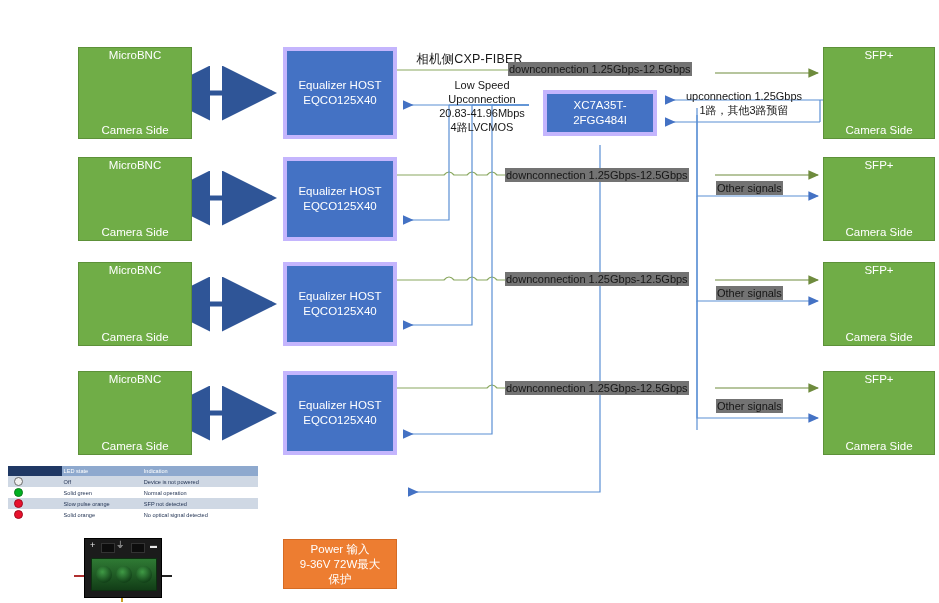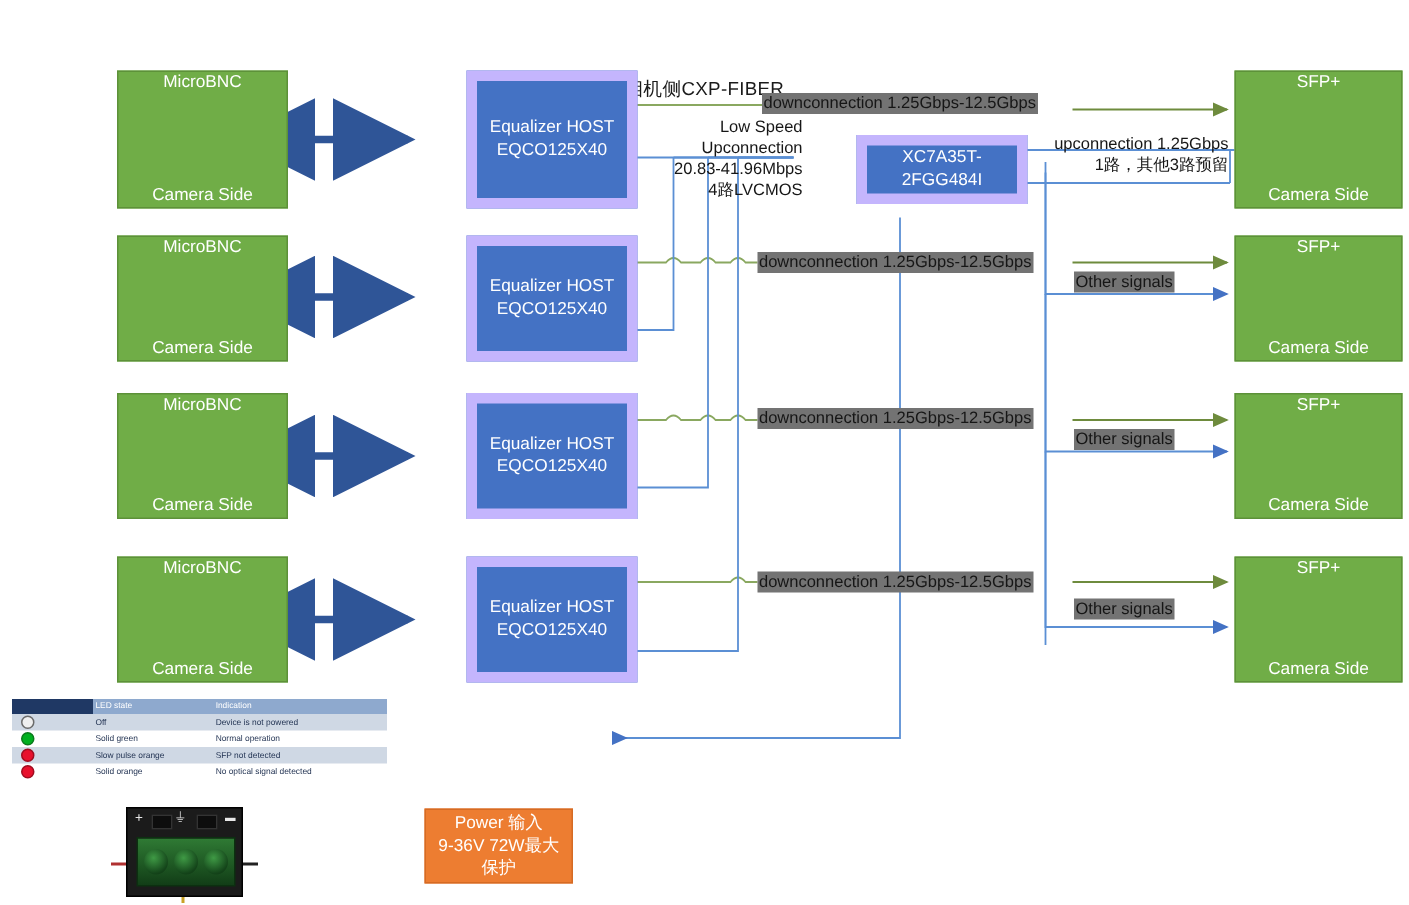"Equalizer HOST" .blue { border: 7px solid #c4b5fd -> 4px solid #c4b5fd; margin-left: 28px -> none }
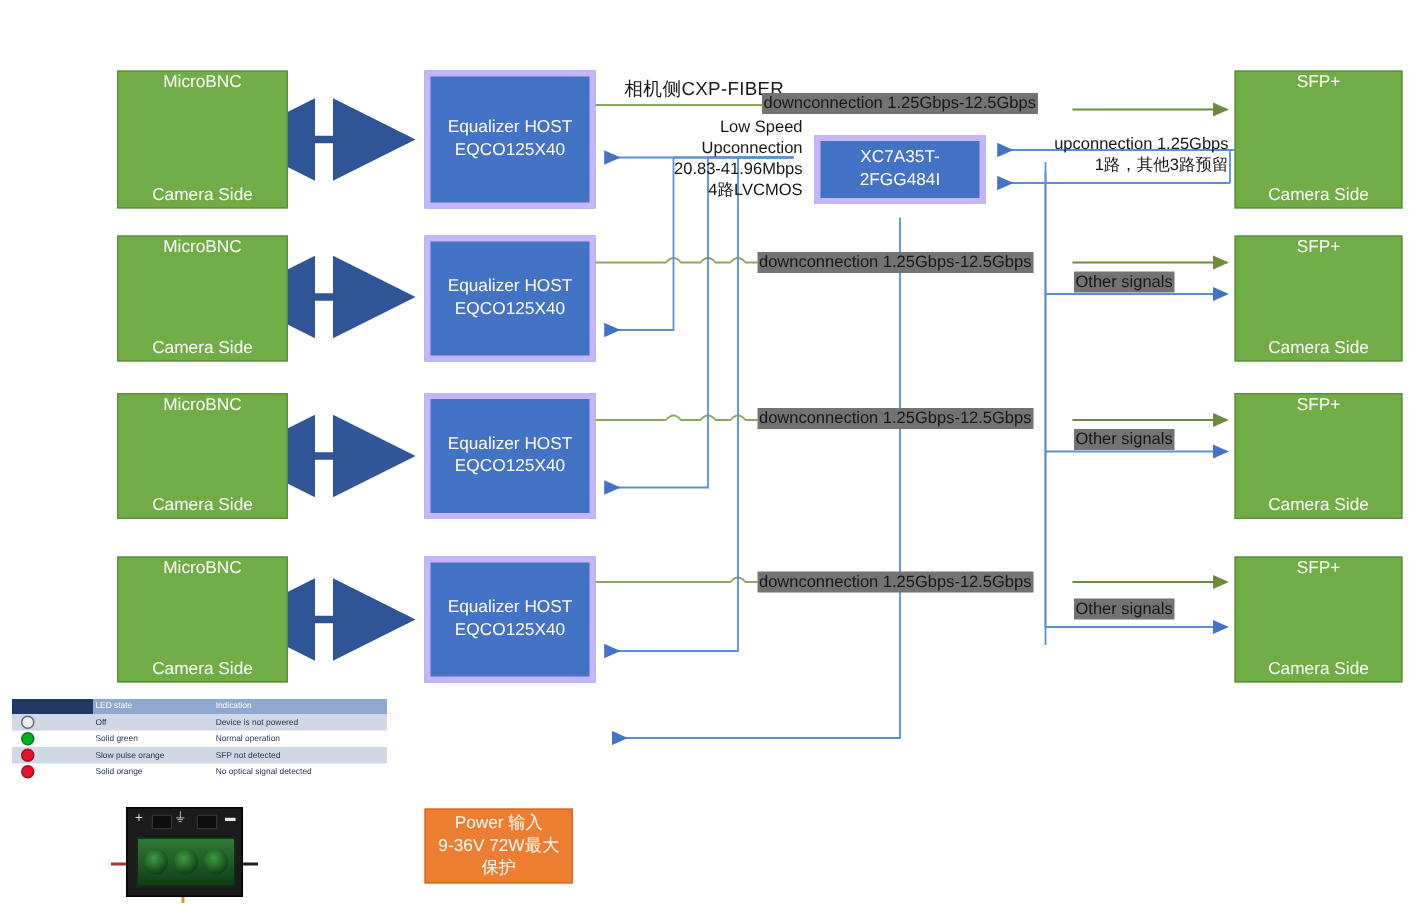"Low Speed" .lbl.multi { text-align: right -> center }
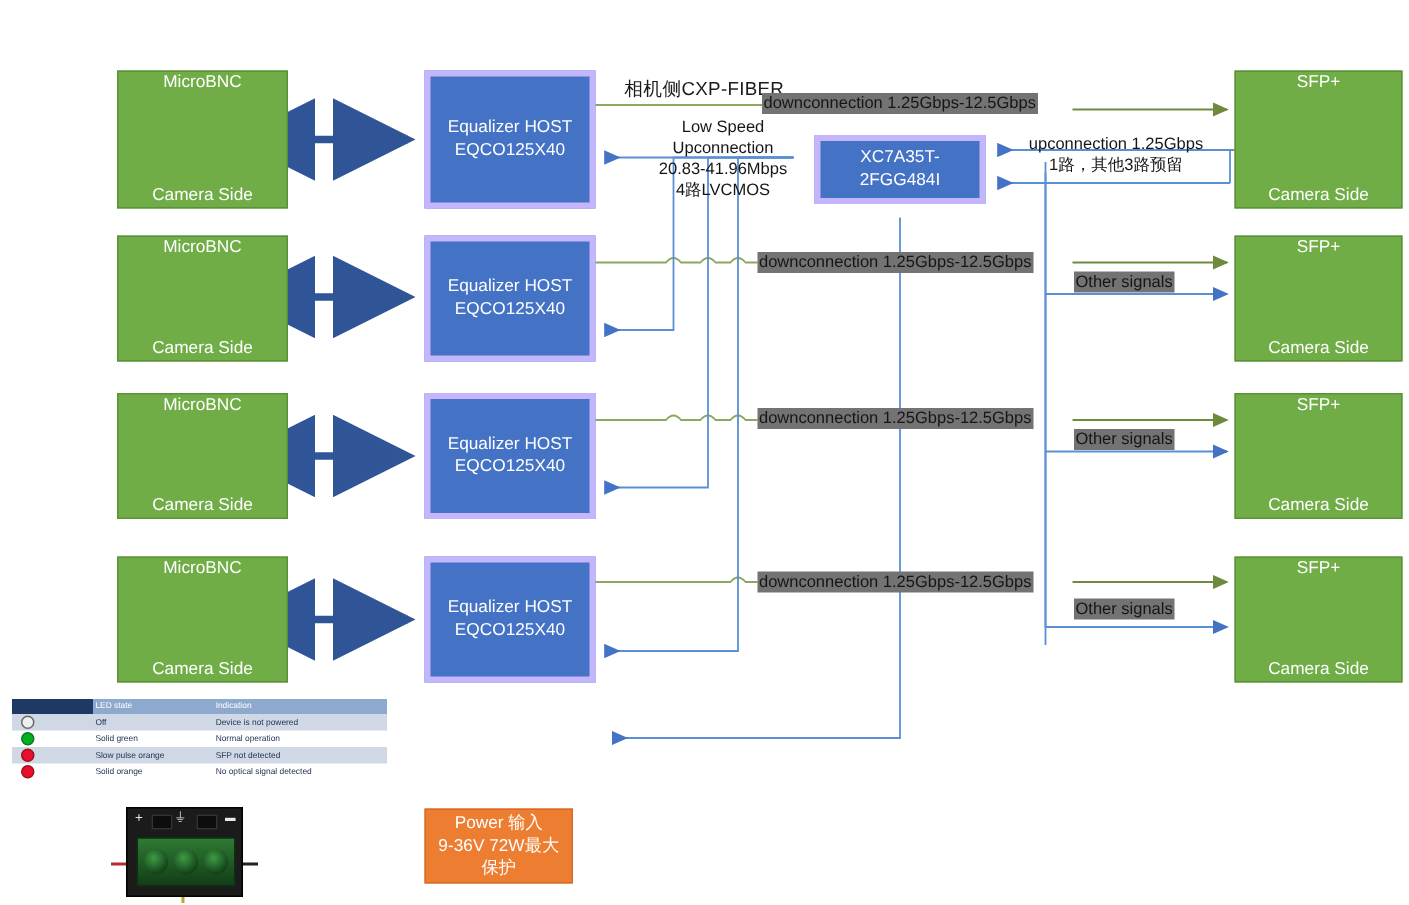"Power 输入" div.blk { width: 99px -> 114px }
